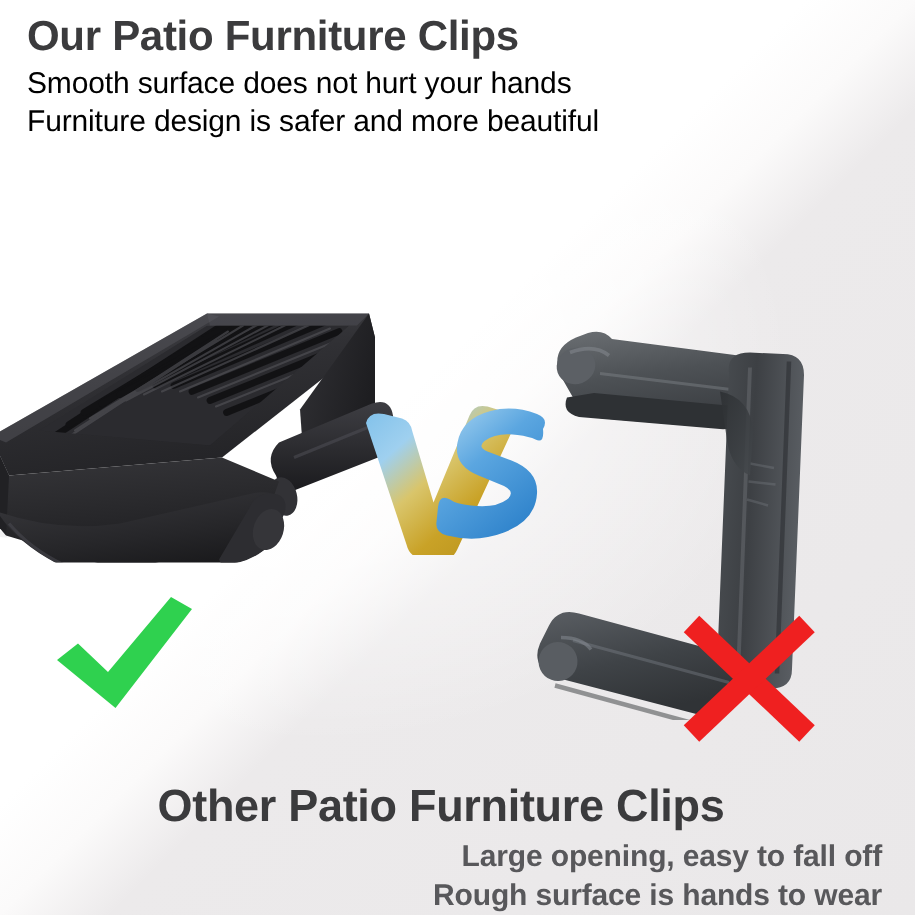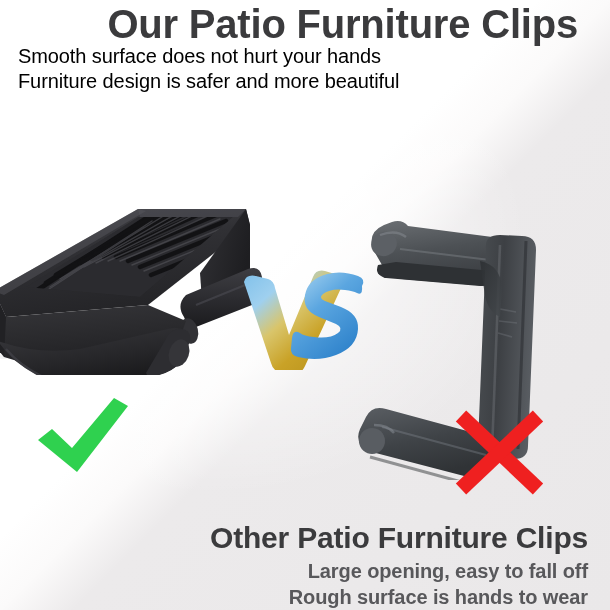"Our Patio Furniture Clips" .h-top { font-size: 40px -> 28px; text-align: right -> none }
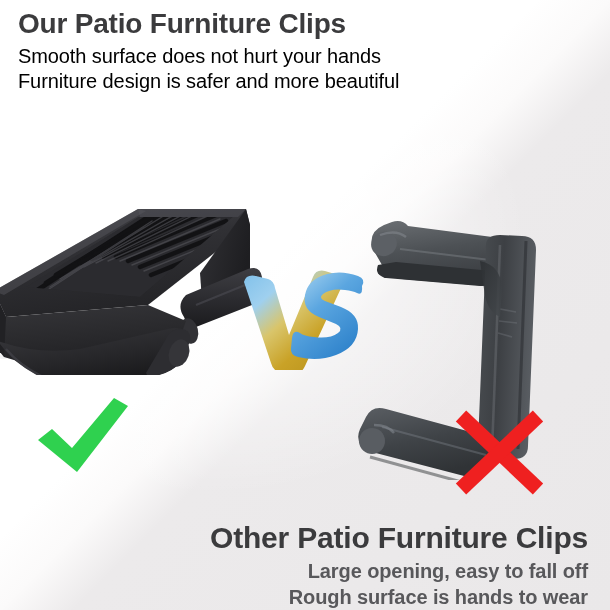"Other Patio Furniture Clips" .h-bottom { text-align: none -> center }
